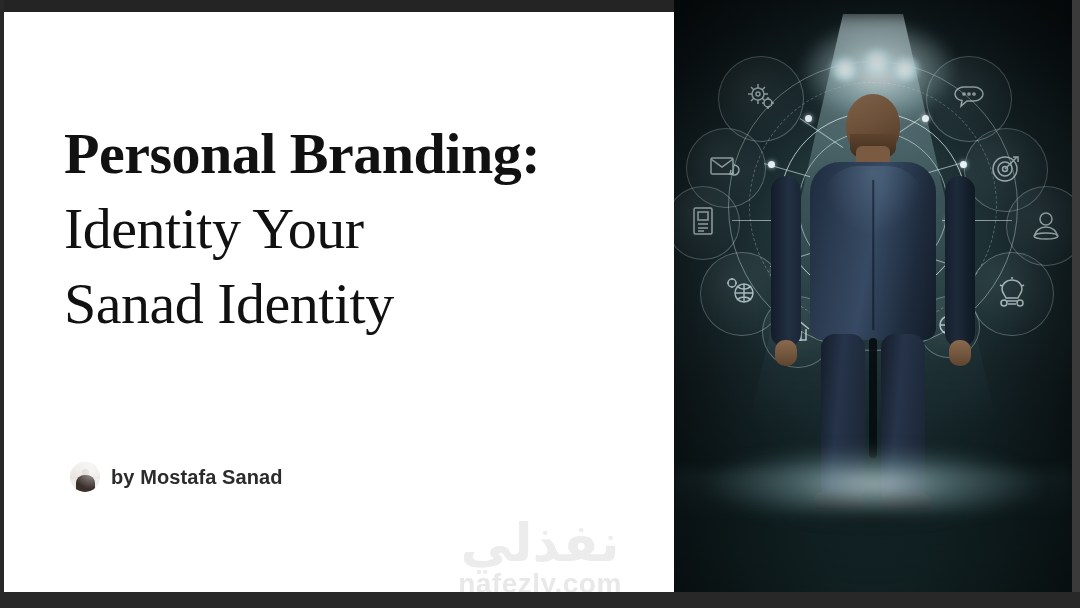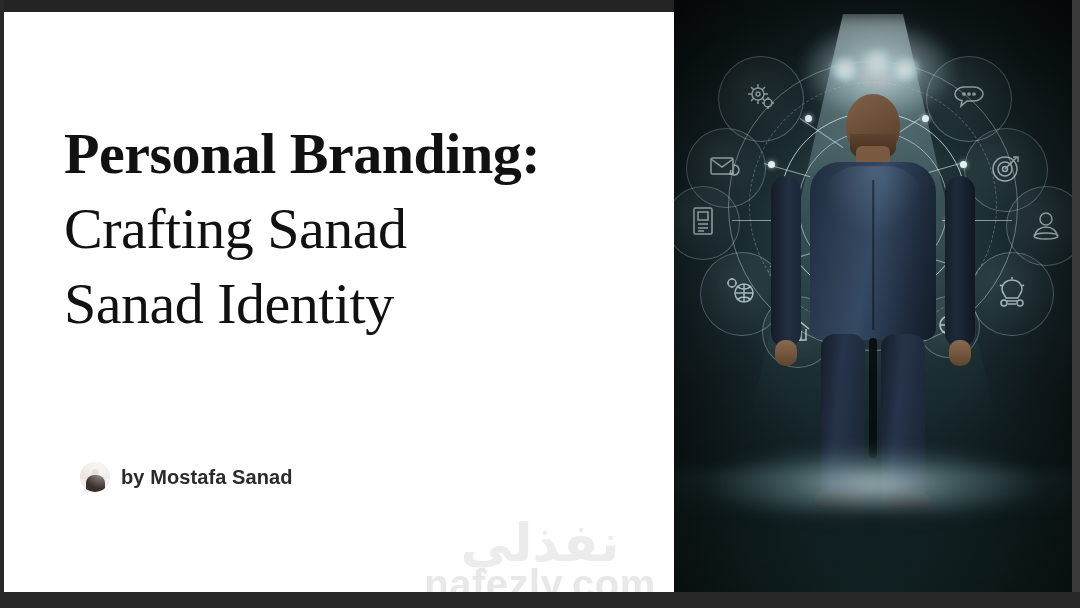"Crafting Sanad" div.title-line { text: Crafting Sanad -> Identity Your }
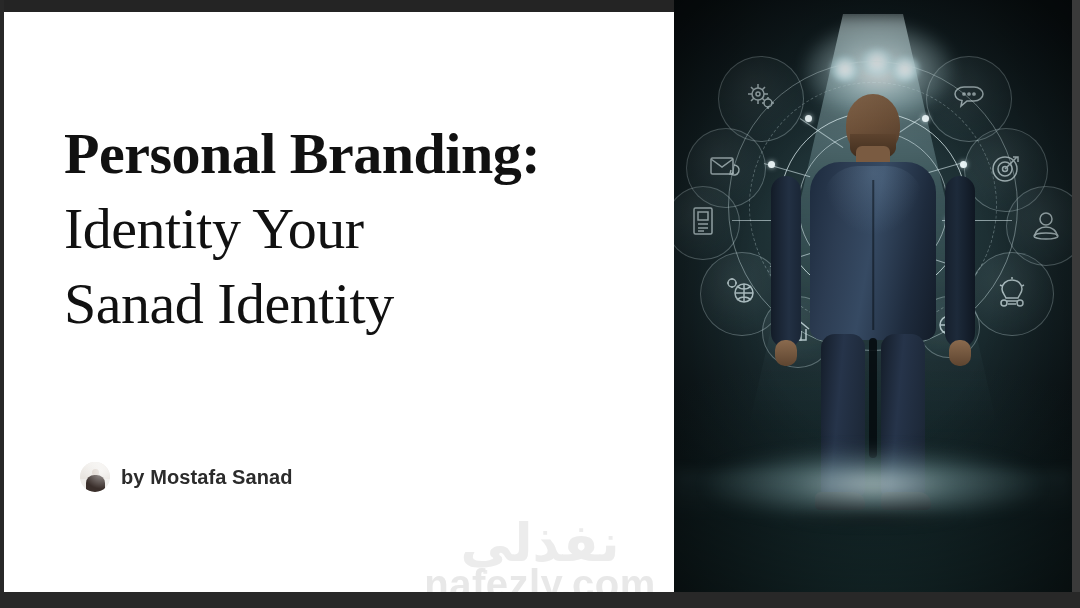"by Mostafa Sanad" .byline { left: 76px -> 66px }
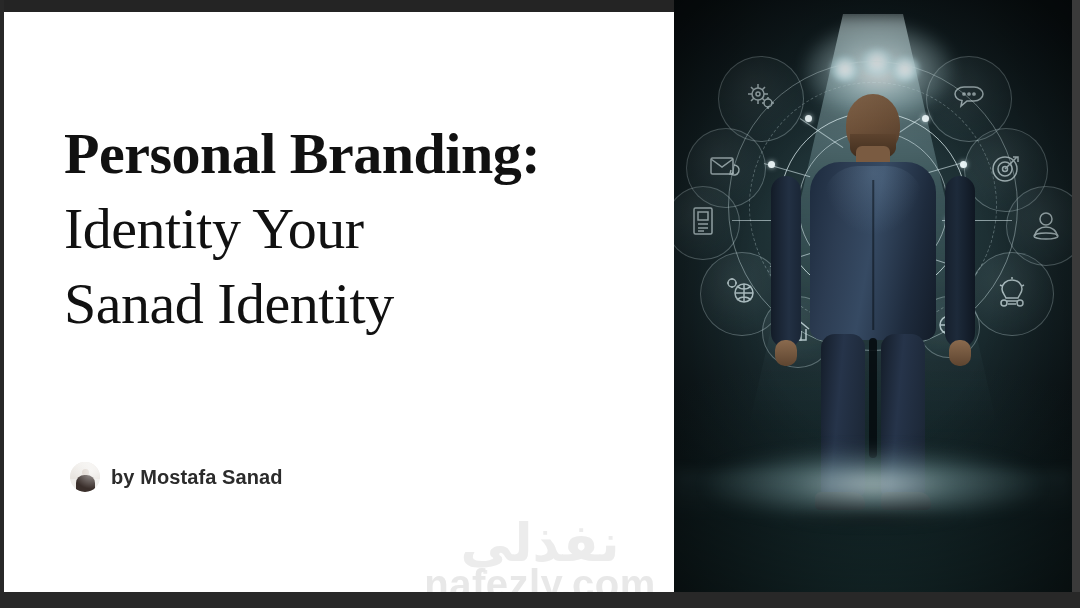"nafezly.com" .wm-en { font-size: 40px -> 28px }
